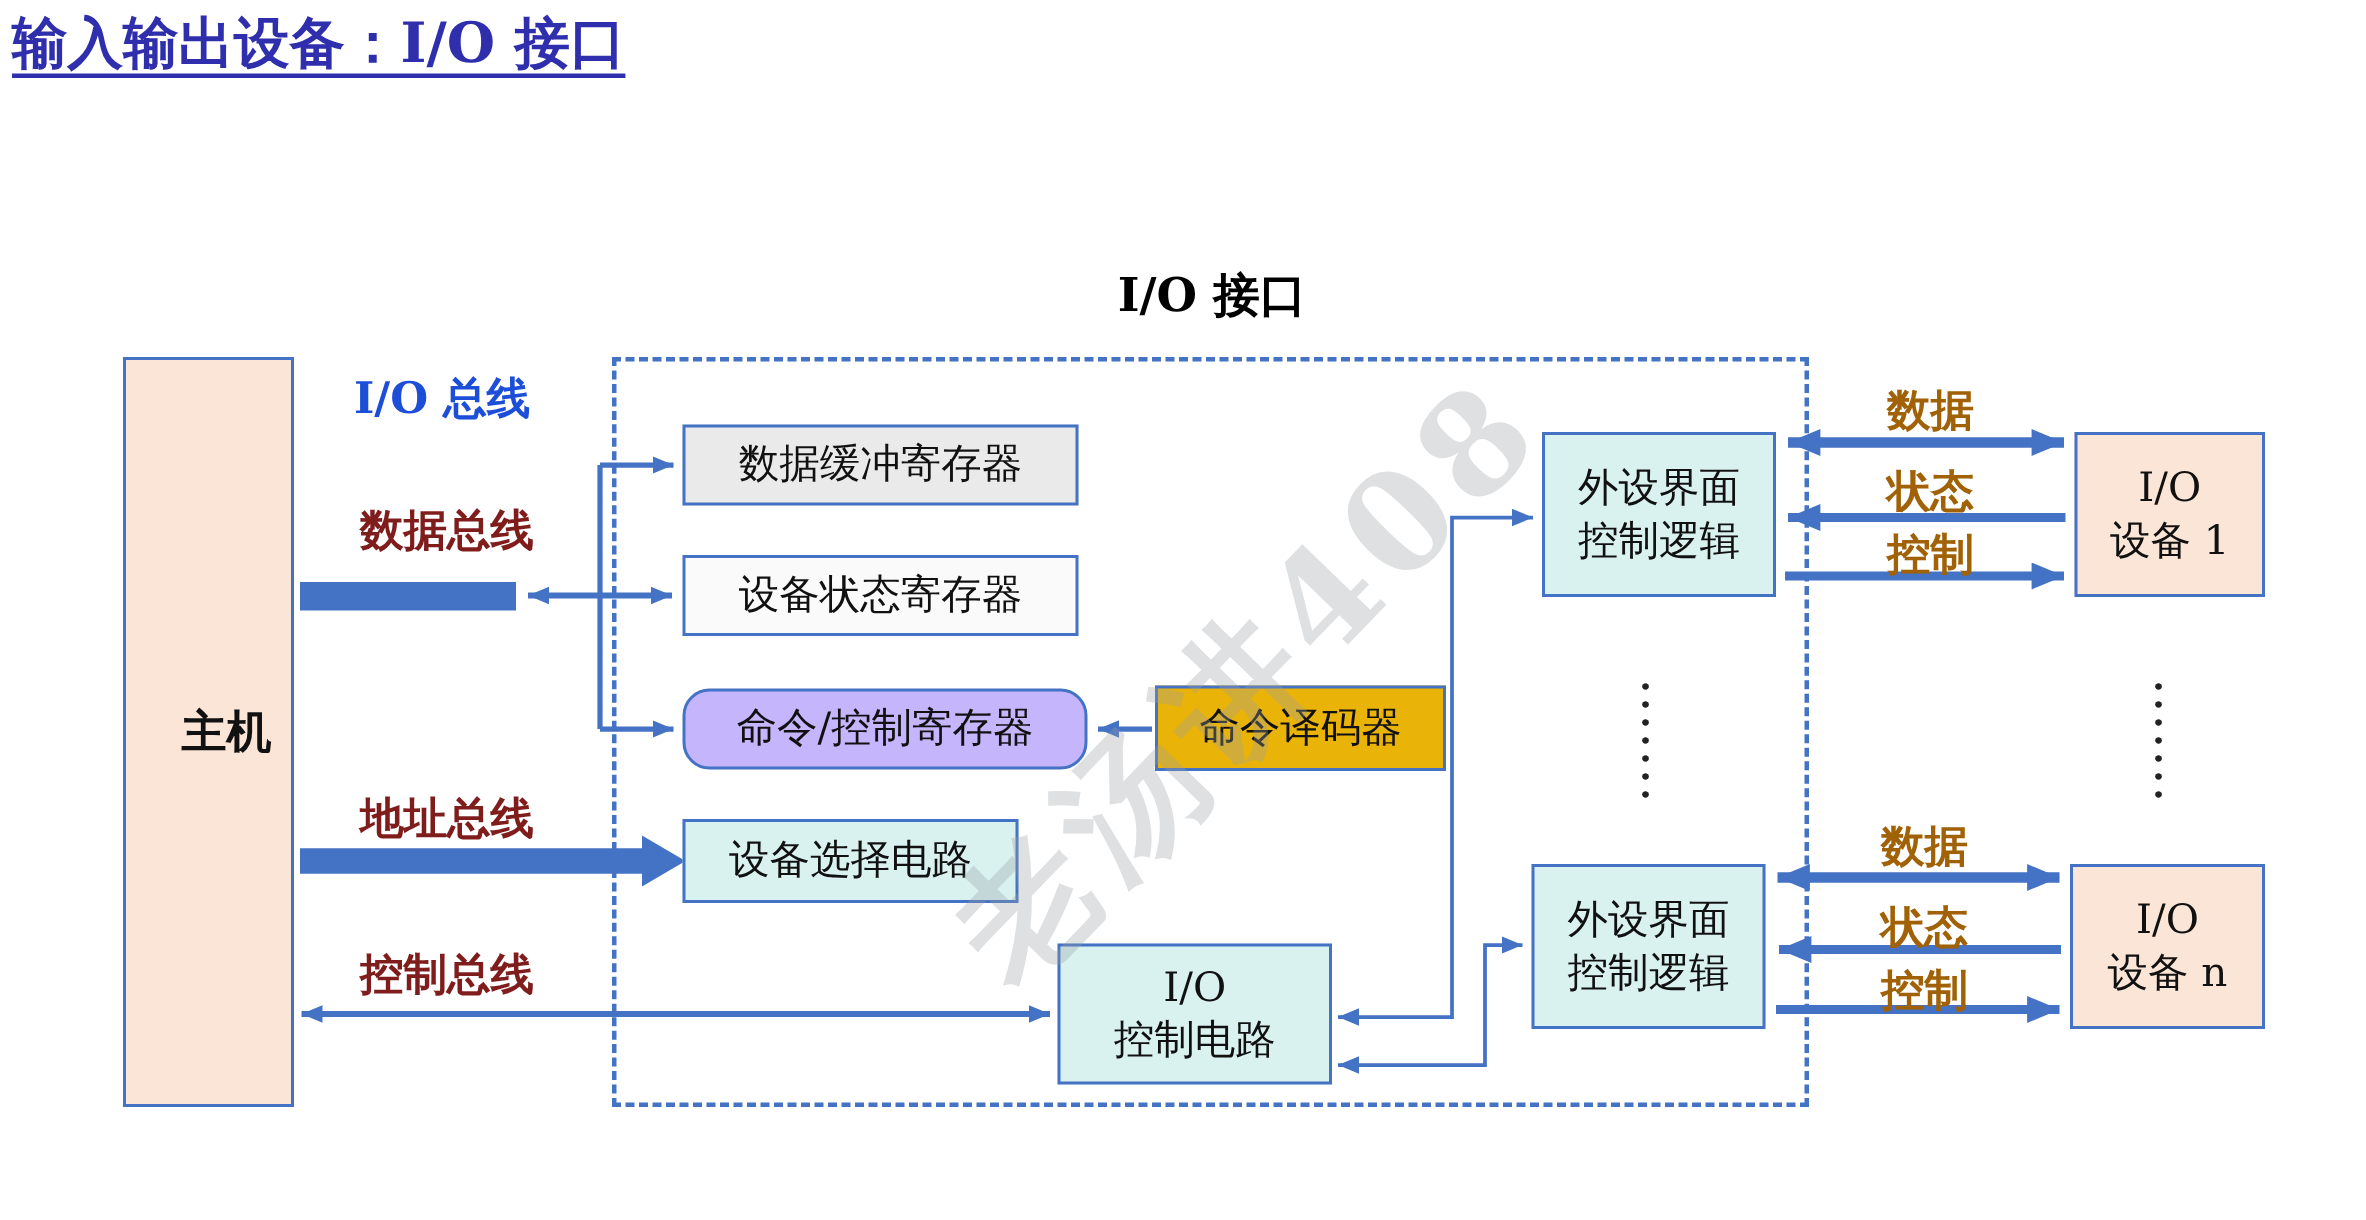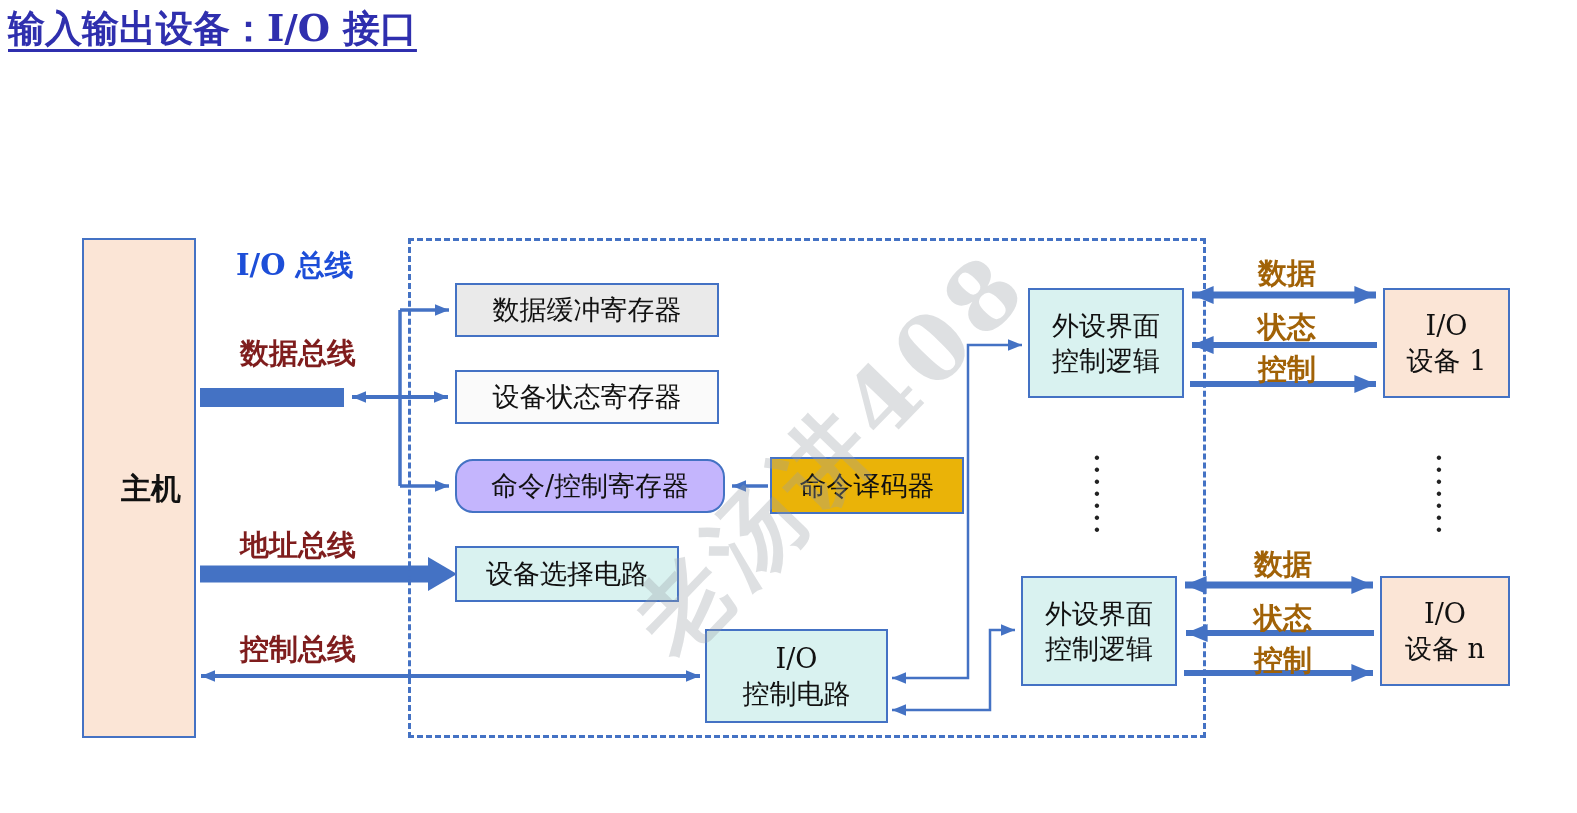"I/O 接口" div.heading { html: none -> <div>I/O 接口</div> }
